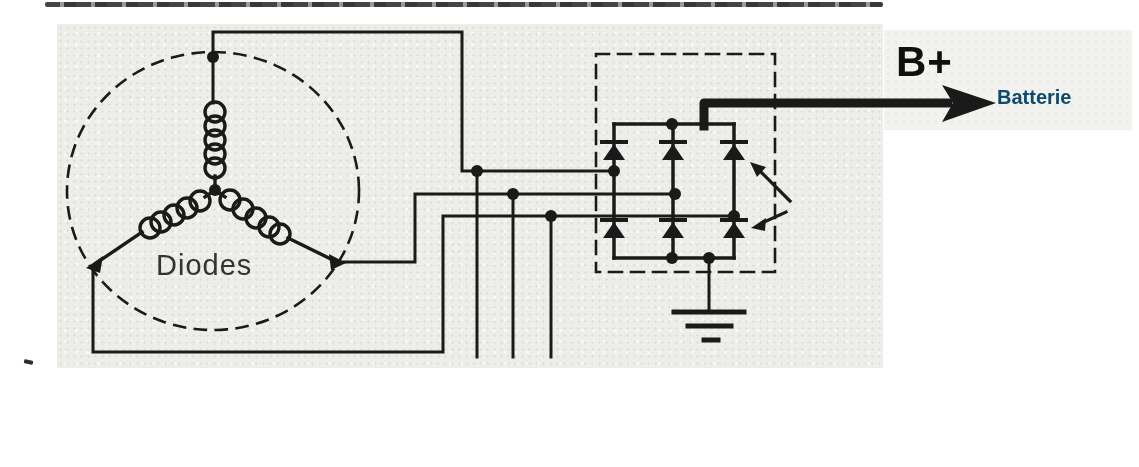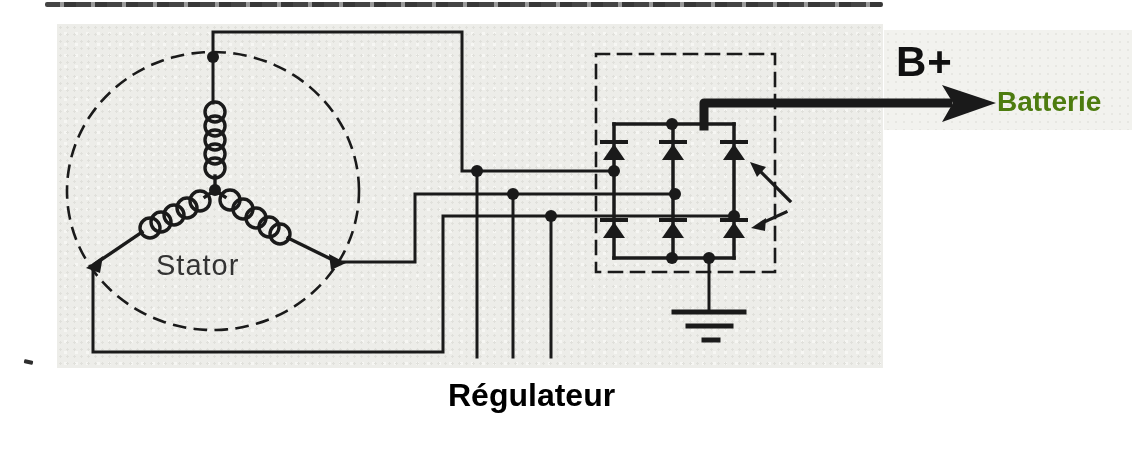"Batterie" .lbl-batterie { color: #4d7c0f -> #0c4a6e; font-size: 28px -> 20px }
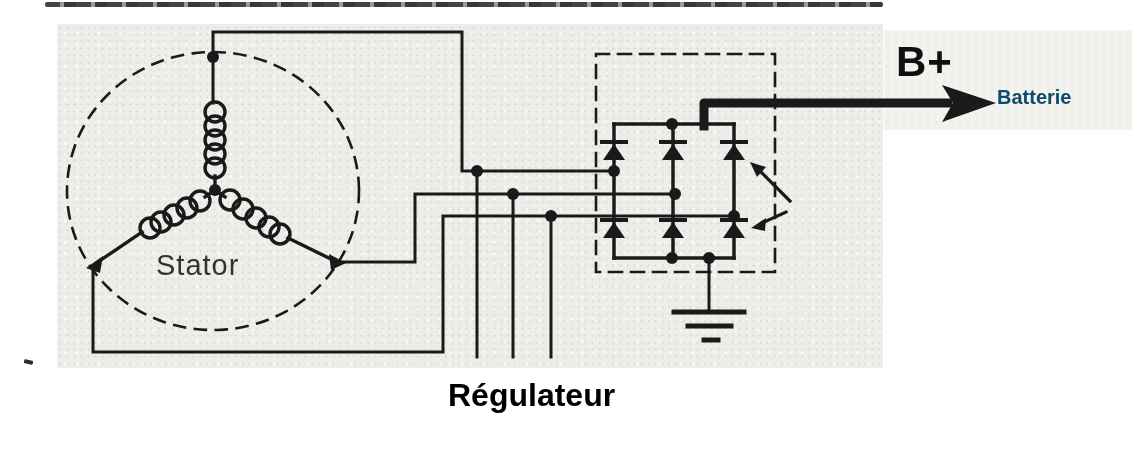"Stator" div.lbl { text: Stator -> Diodes }
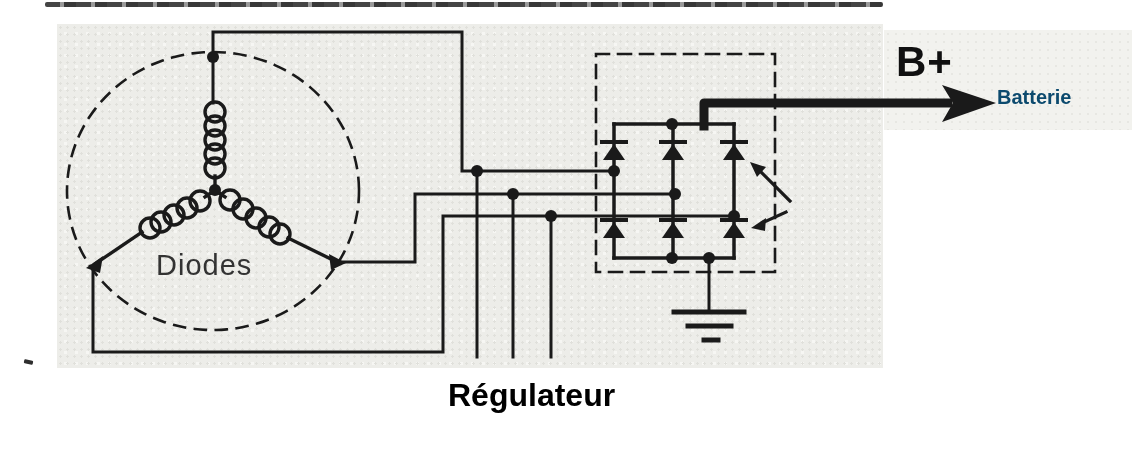"Régulateur" div.lbl { html: <div>Régulateur</div> -> none }
